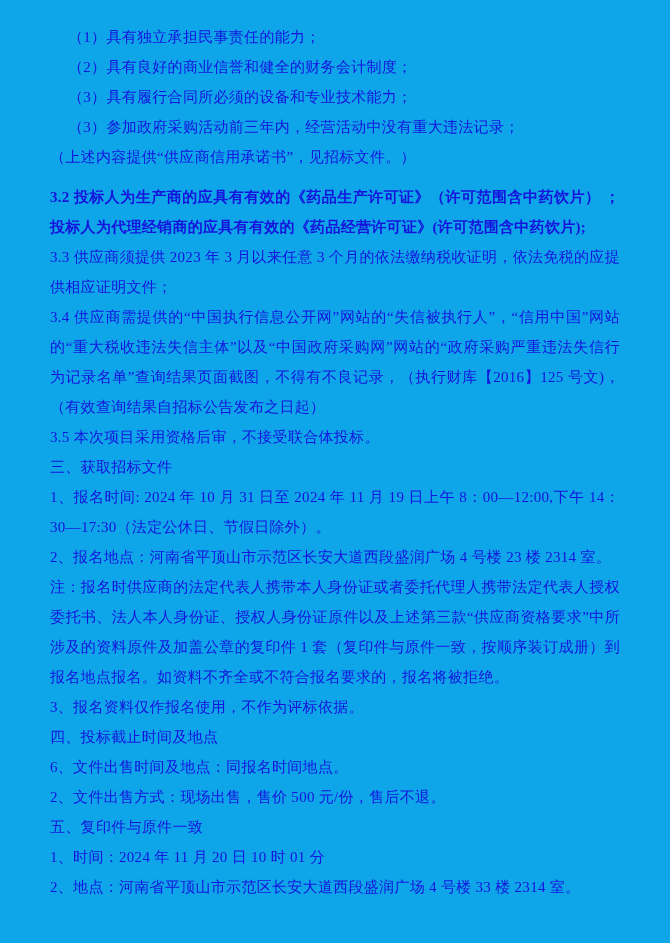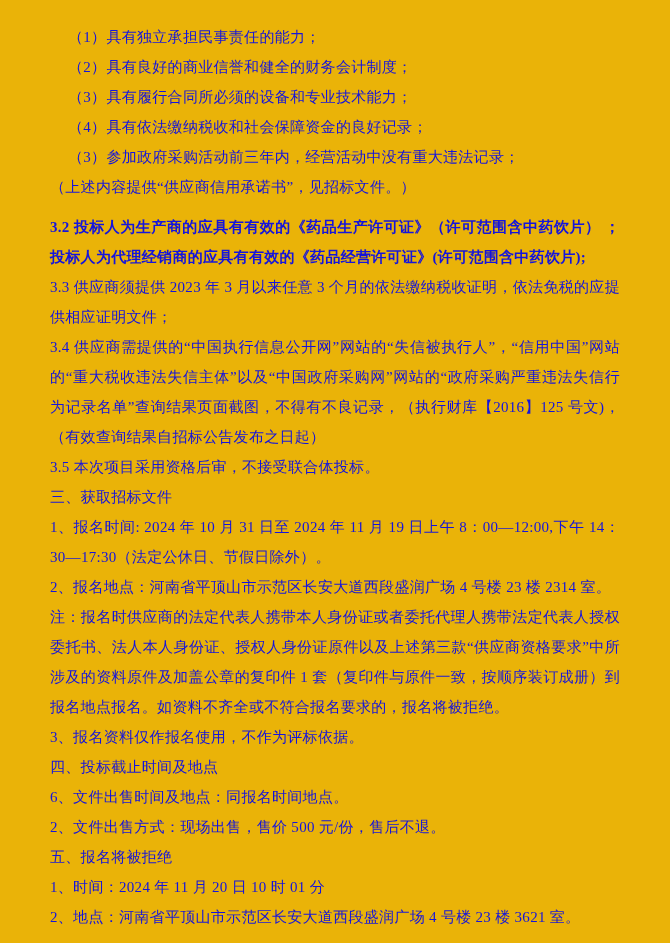"（1）具有独立承担民事责任的能力；" .page { background: #eab308 -> #0ea5e9 }
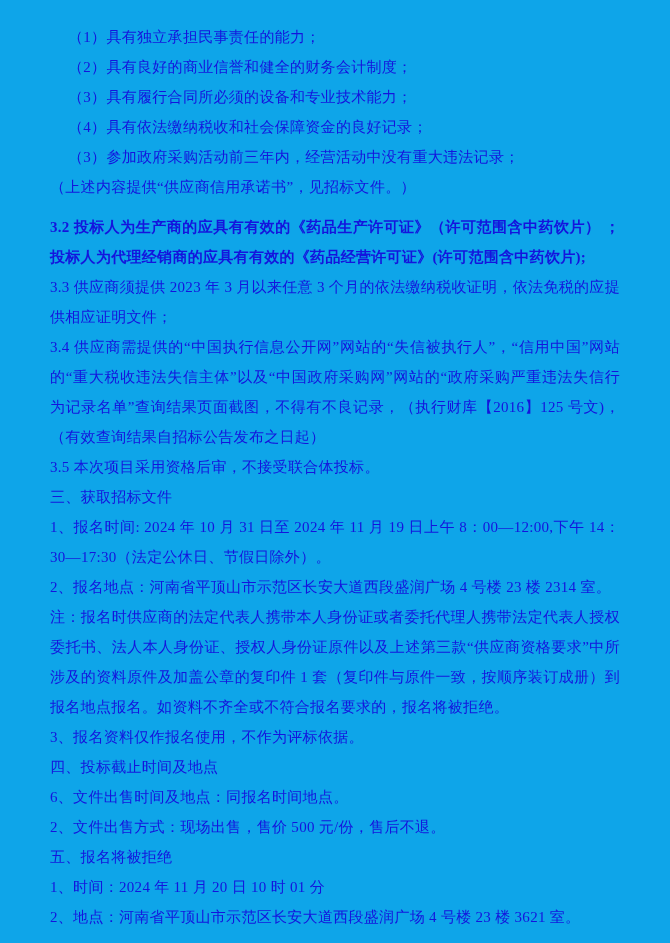"（4）具有依法缴纳税收和社会保障资金的良好记录；" p.p-item { html: <p>（4）具有依法缴纳税收和社会保障资金的良好记录；</p> -> none }
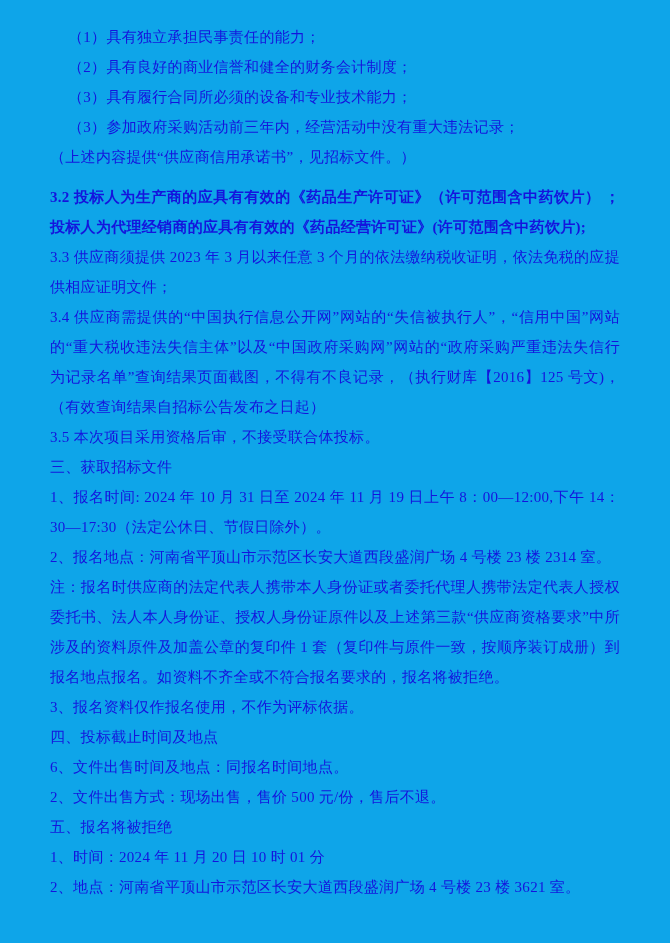"五、报名将被拒绝" p.p-heading { text: 报名将被拒绝 -> 复印件与原件一致 }
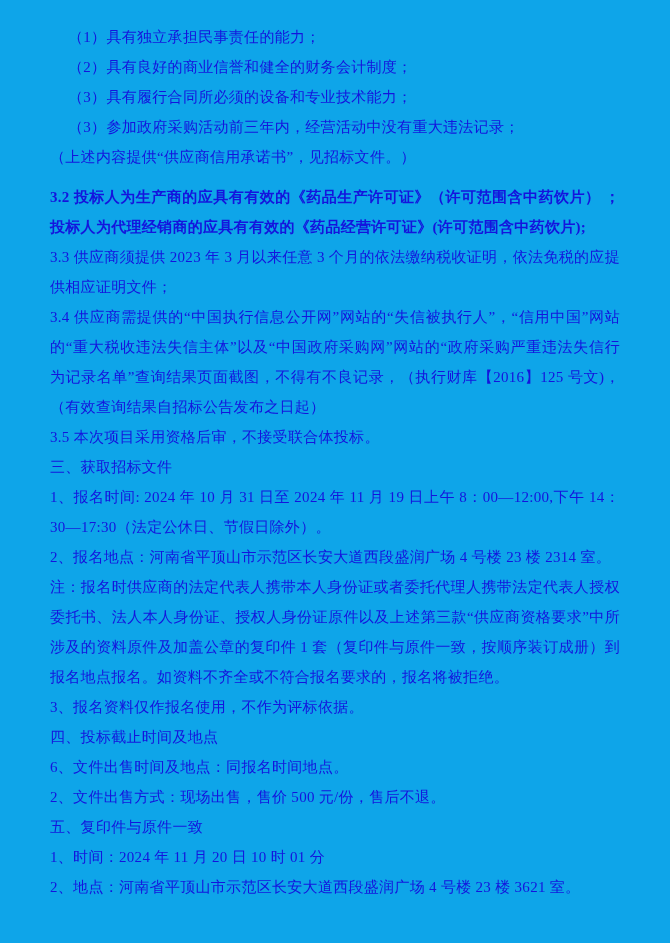"2、地点：河南省平顶山市示范区长安大道西段盛润广场 4 号楼 23 楼" p.p-single { text: 23 楼 3621 -> 33 楼 2314 }
